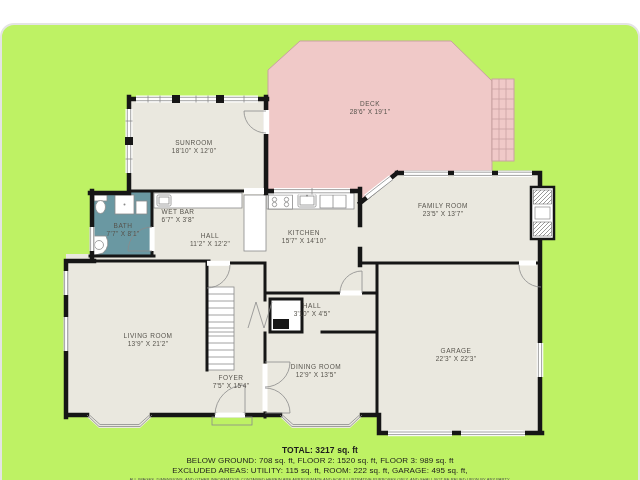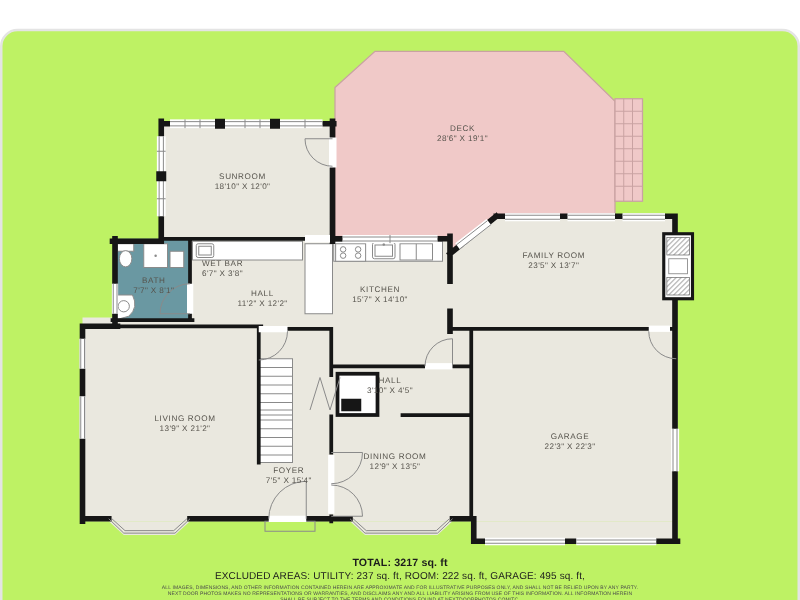"BELOW GROUND: 708 sq. ft," div.line { html: none -> <div>BELOW GROUND: 708 sq. ft, FLOOR 2: 1520 sq. ft, FLOOR 3: 989 sq. ft</div> }
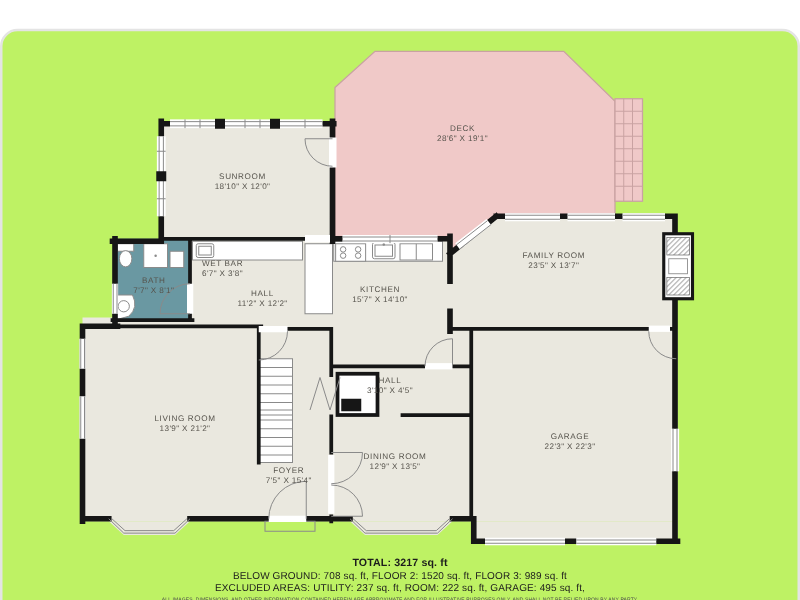"EXCLUDED AREAS: UTILITY: 237 sq." div.line { text: 237 -> 115 }
